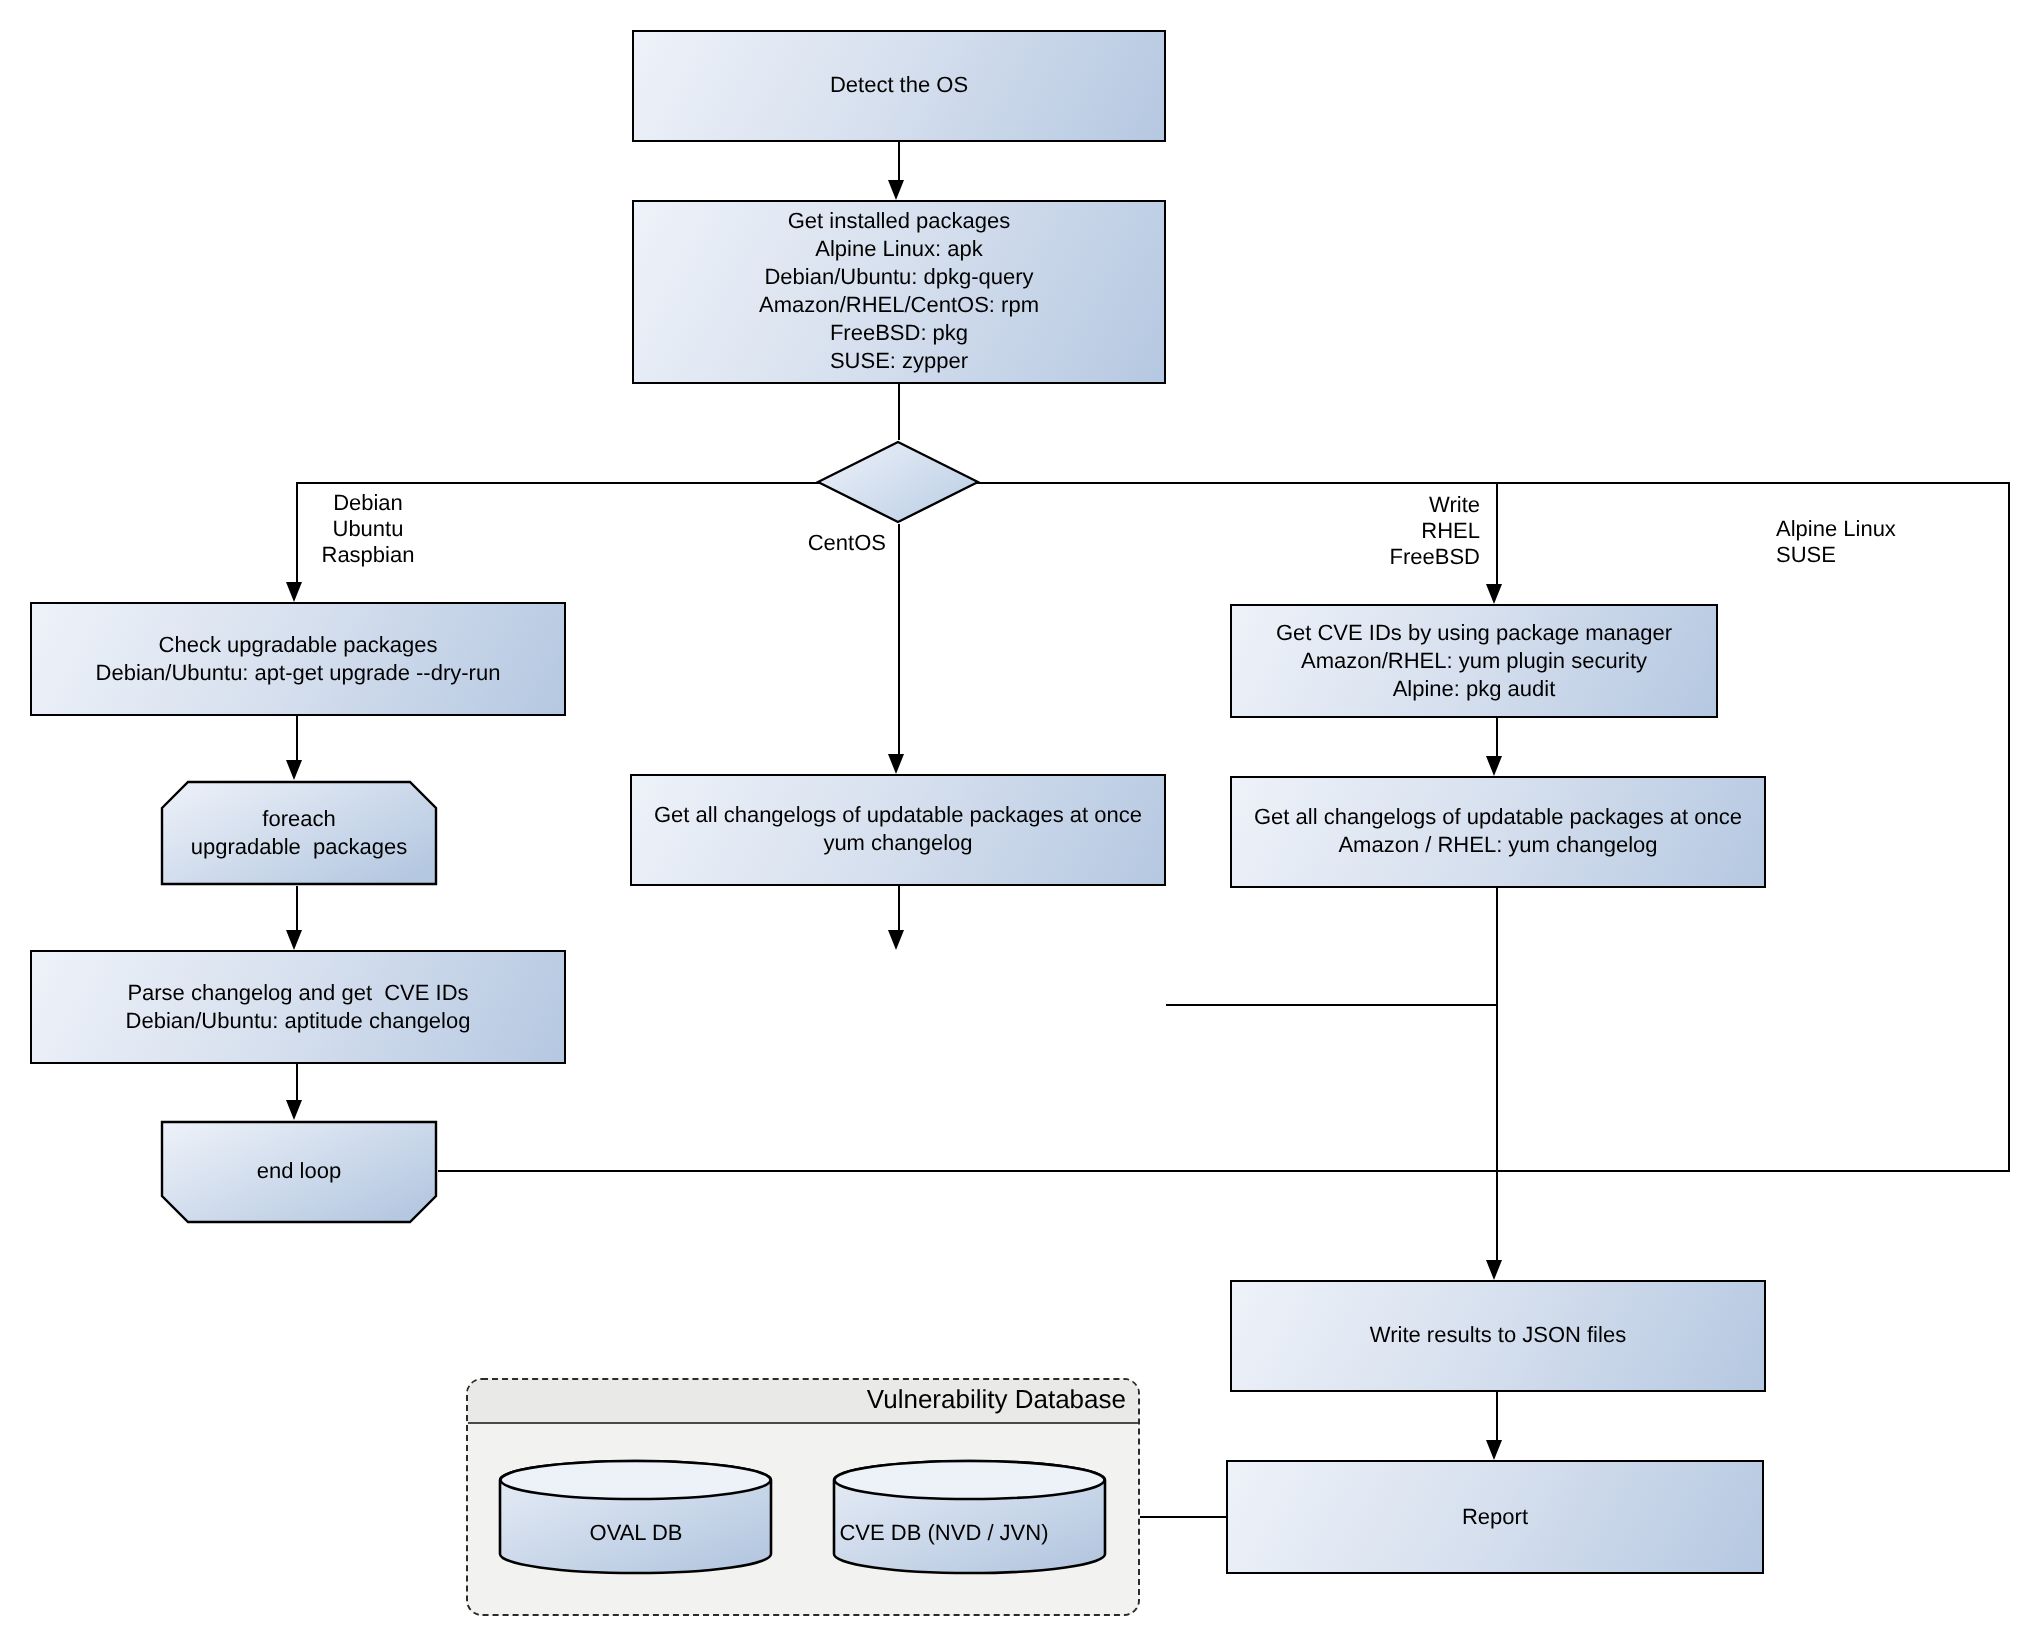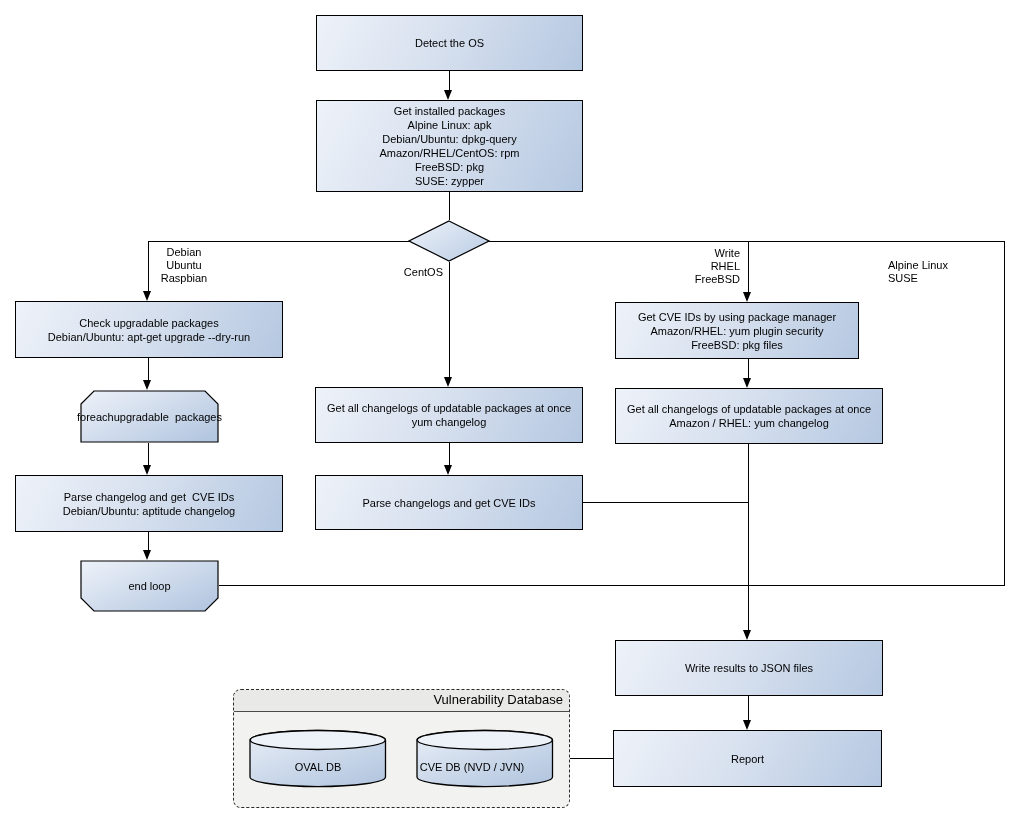"FreeBSD: pkg files" span.tl { text: FreeBSD: pkg files -> Alpine: pkg audit }
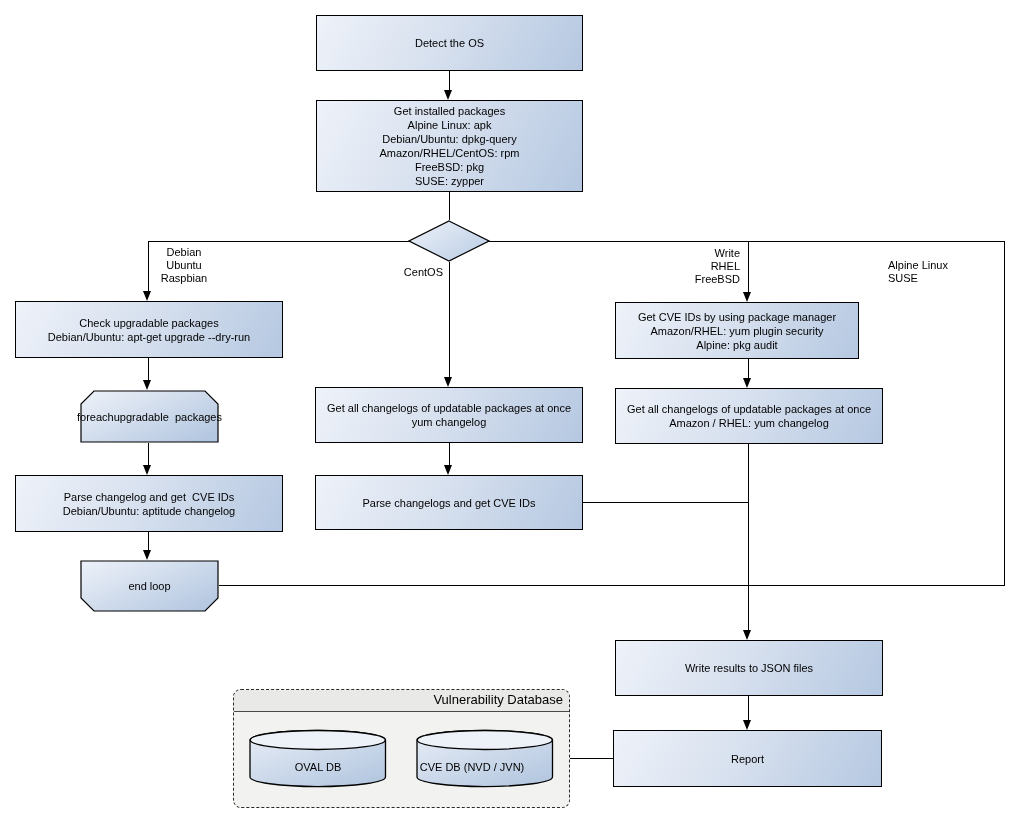"foreach" .shape .shape-label { flex-direction: row -> column }
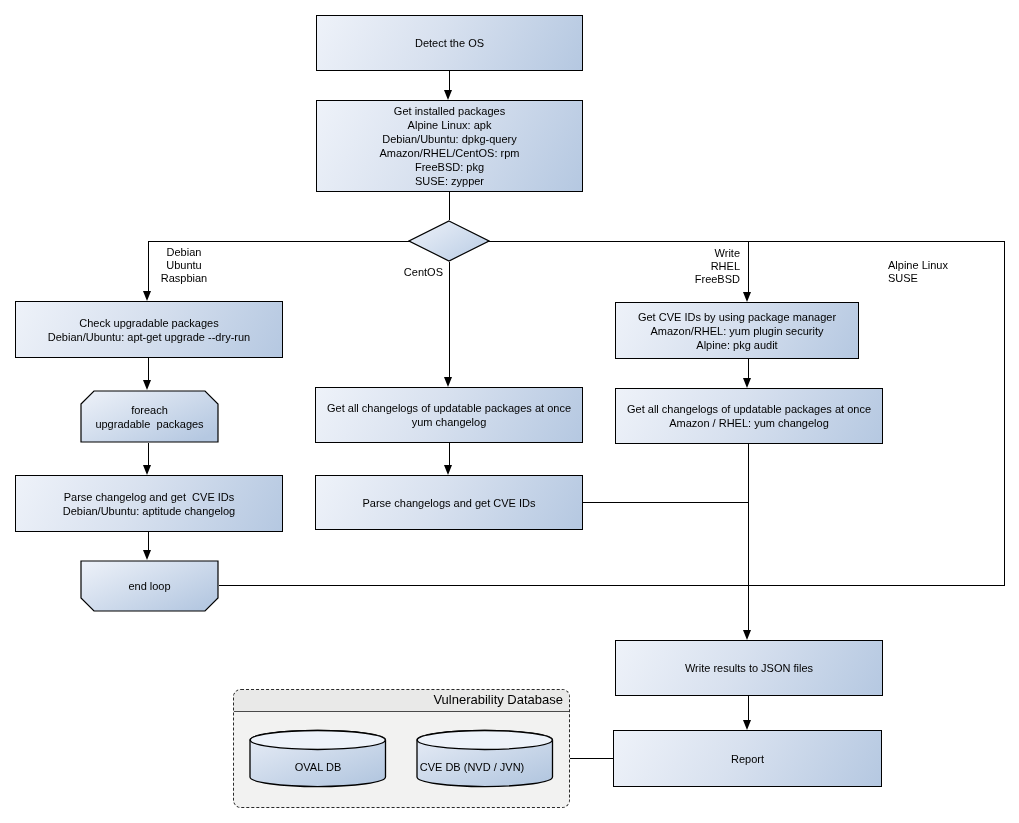"Parse changelogs and get CVE" div.node { html: <div> <span>Parse changelogs and get CVE IDs</span> </div> -> none }
